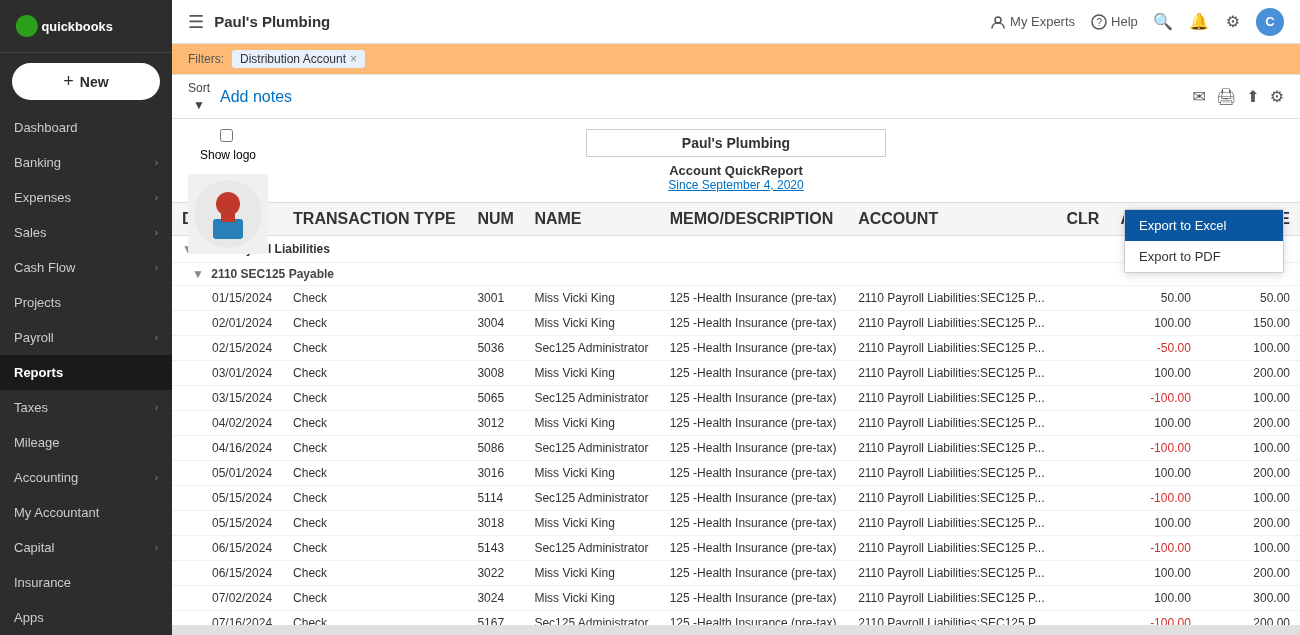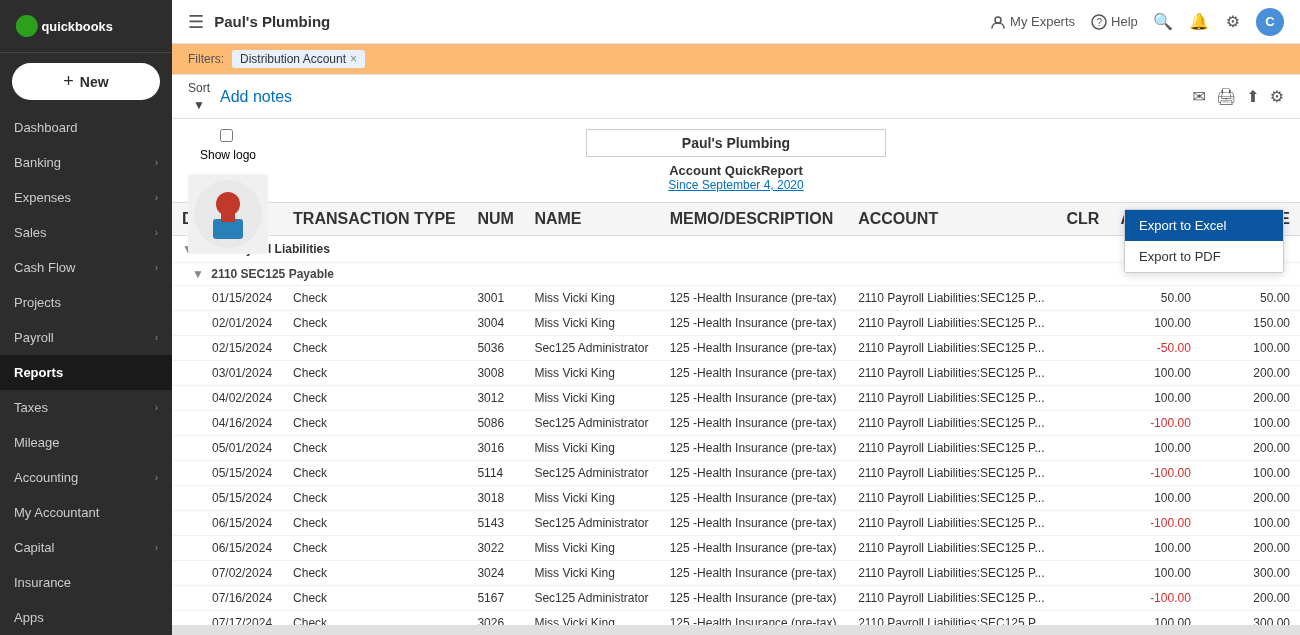"03/15/2024" tr { html: none -> <tr> <td>03/15/2024</td> <td>Check</td> <td>5065</td> <td>Sec125 Administrator</td> <td>125 -Health Insurance (pre-tax)</td> <td>2110 Payroll Liabilities:SEC125 P...</td> <td></td> <td>-100.00</td> <td>100.00</td> </tr> }
